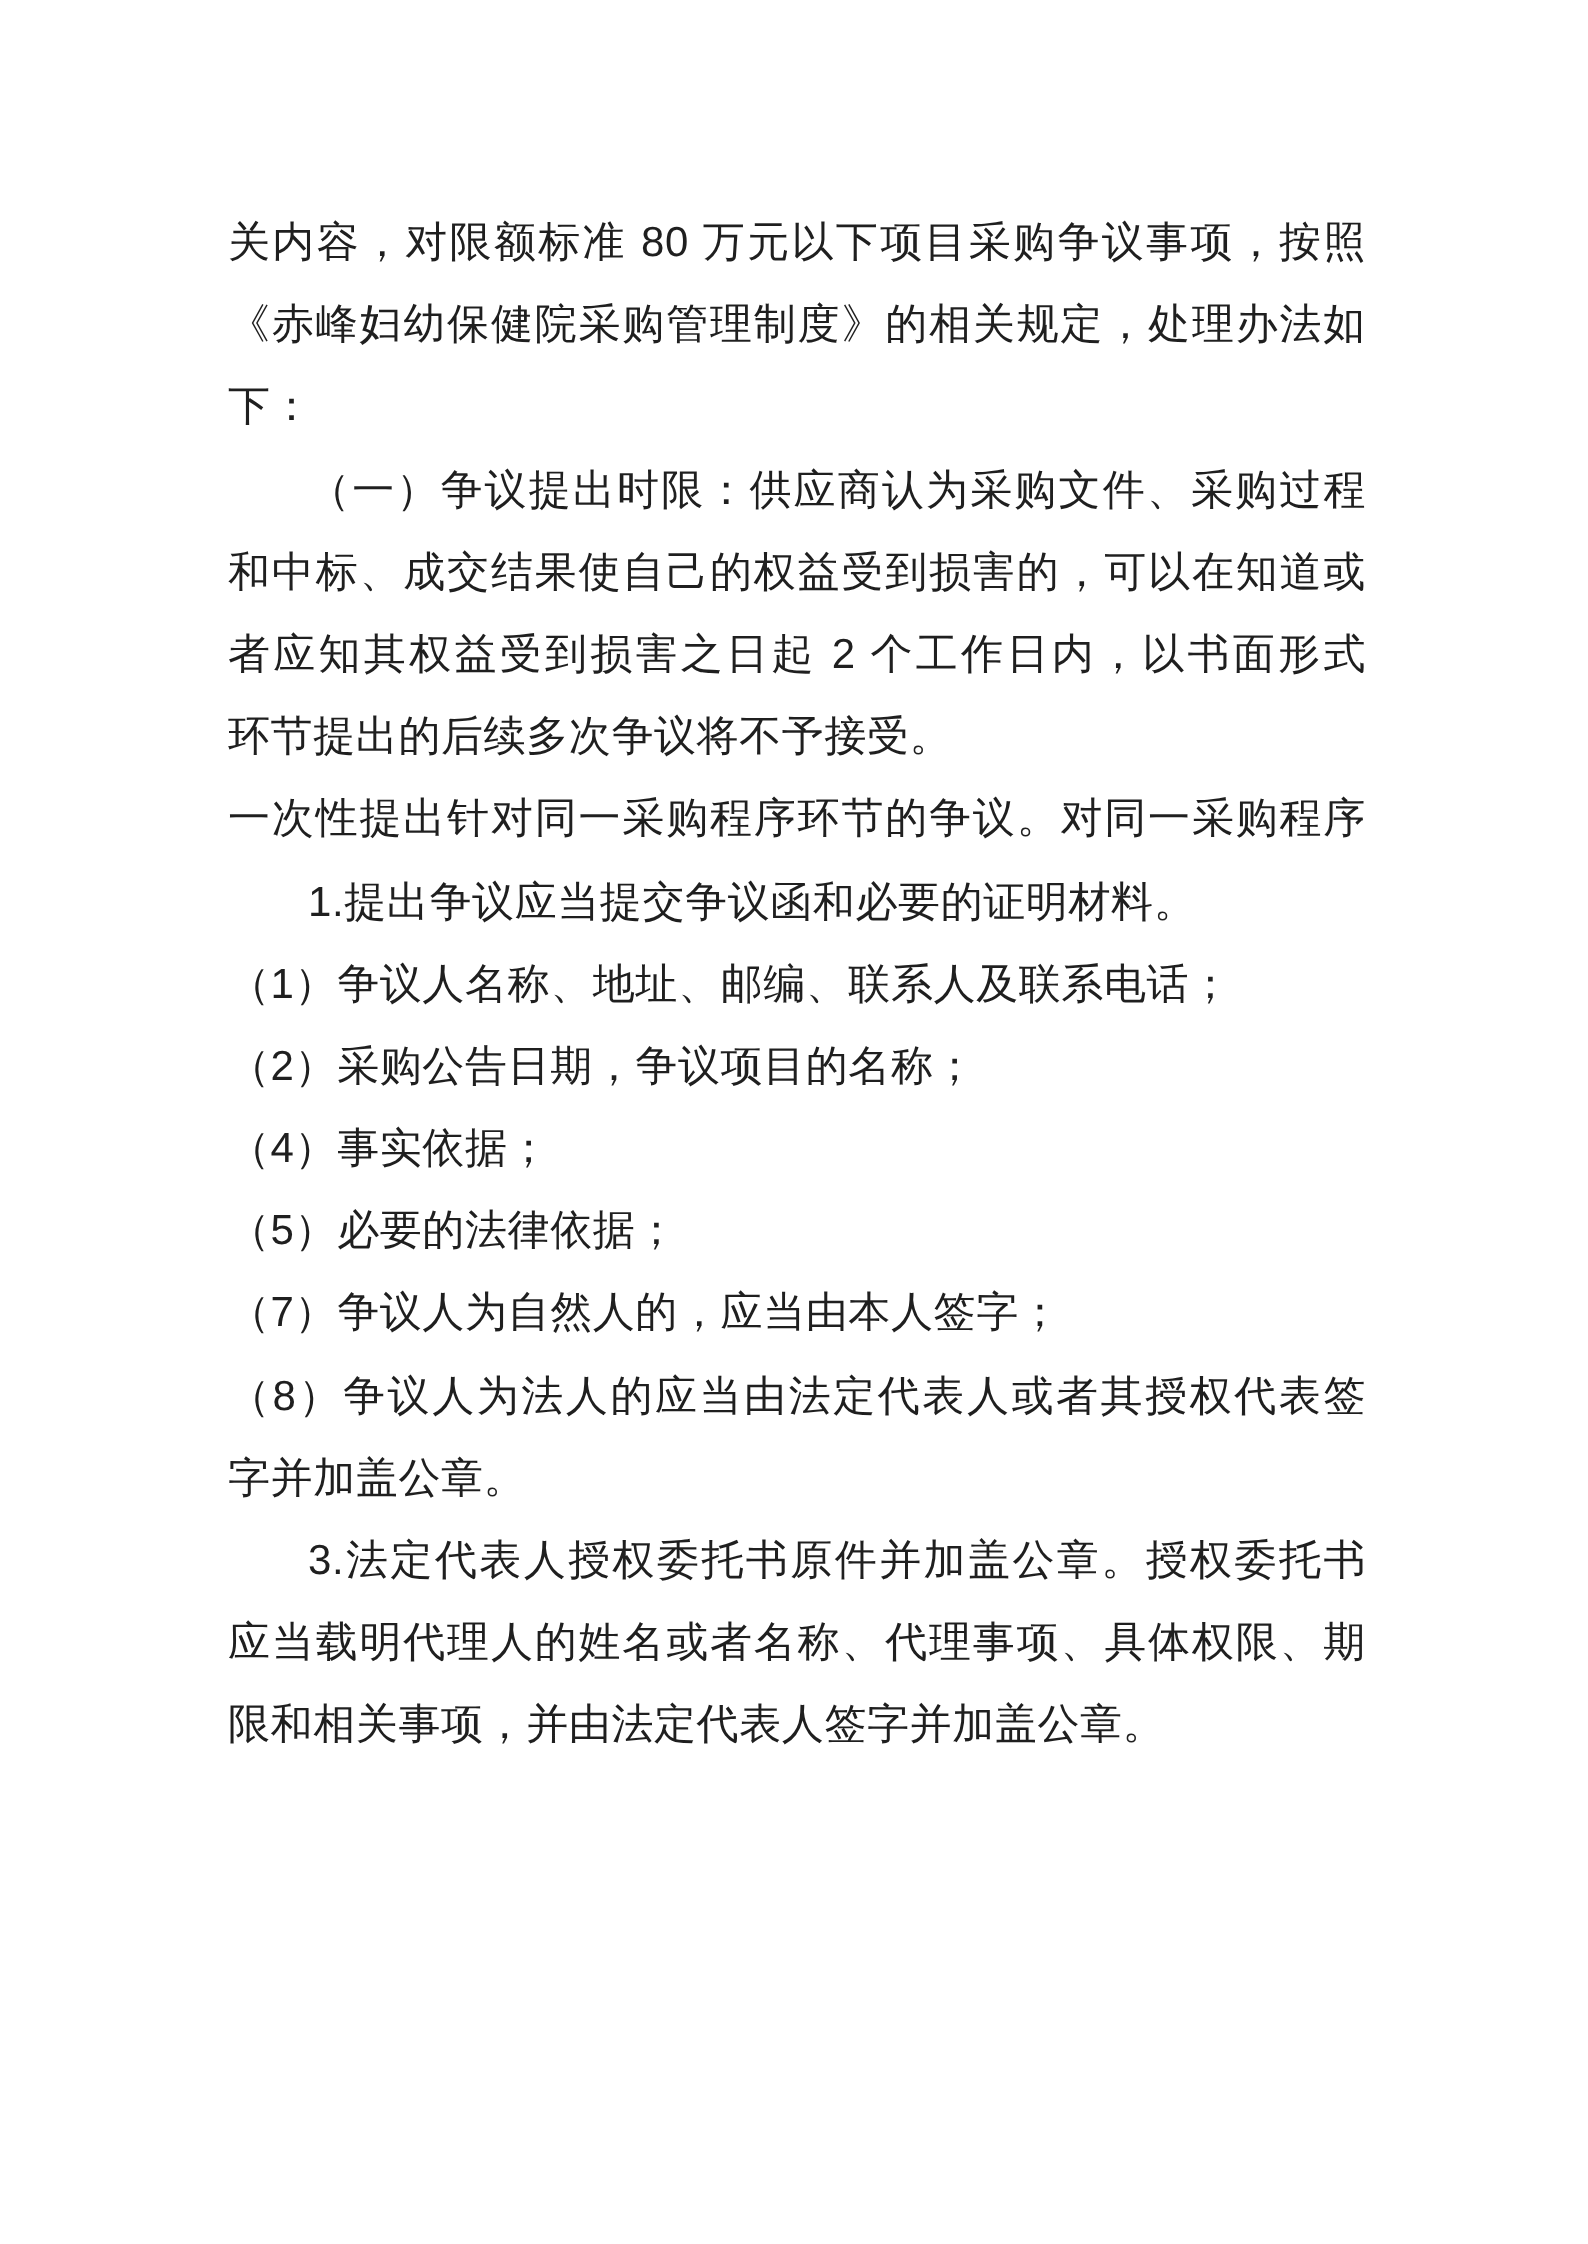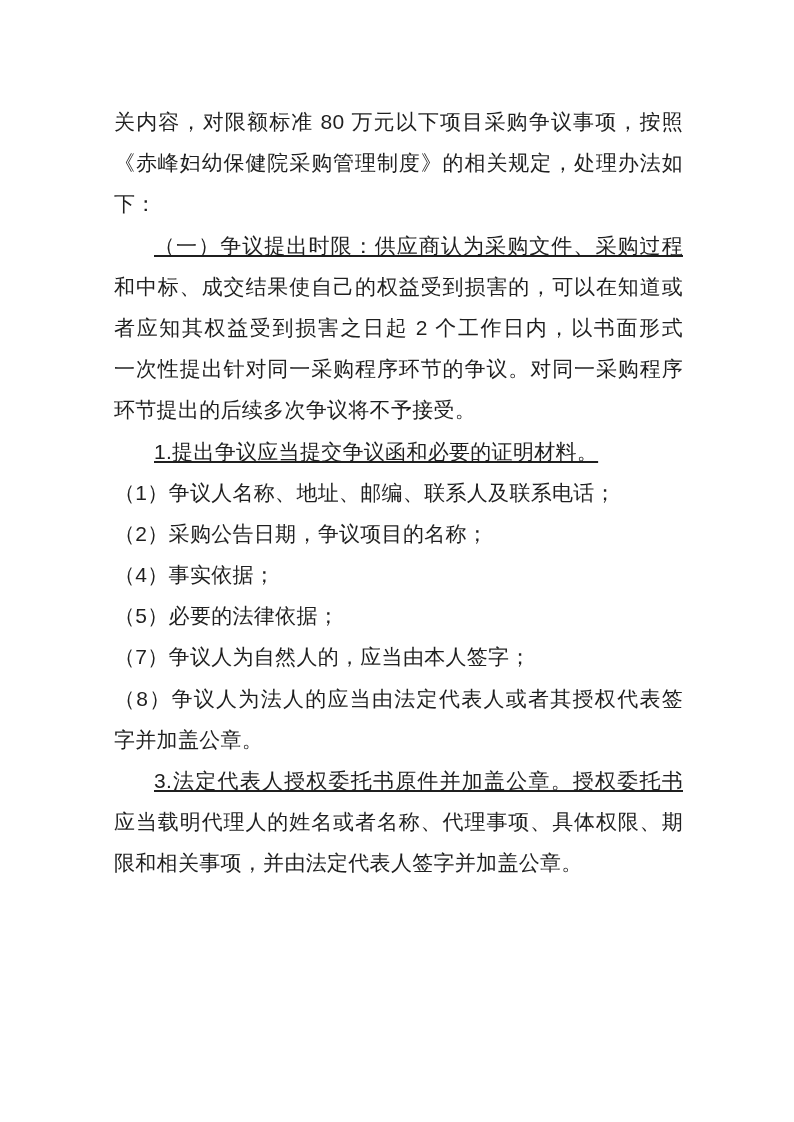"（一）争议提出时限：供应商认为采购文件、采购过程" .line.ind { text-decoration: underline -> none }
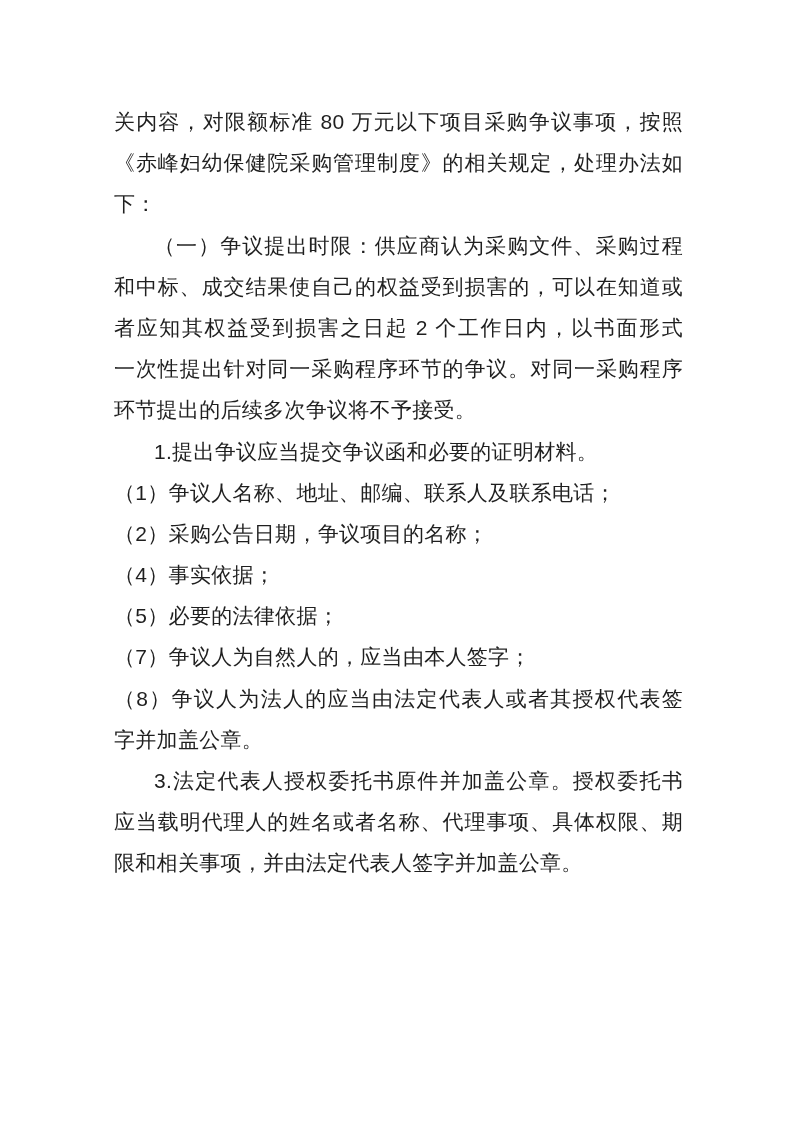"一次性提出针对同一采购程序环节的争议。对同一采购程序" div.line { order: before "环节提出的后续多次争议将不予接受。" -> after "环节提出的后续多次争议将不予接受。" }
